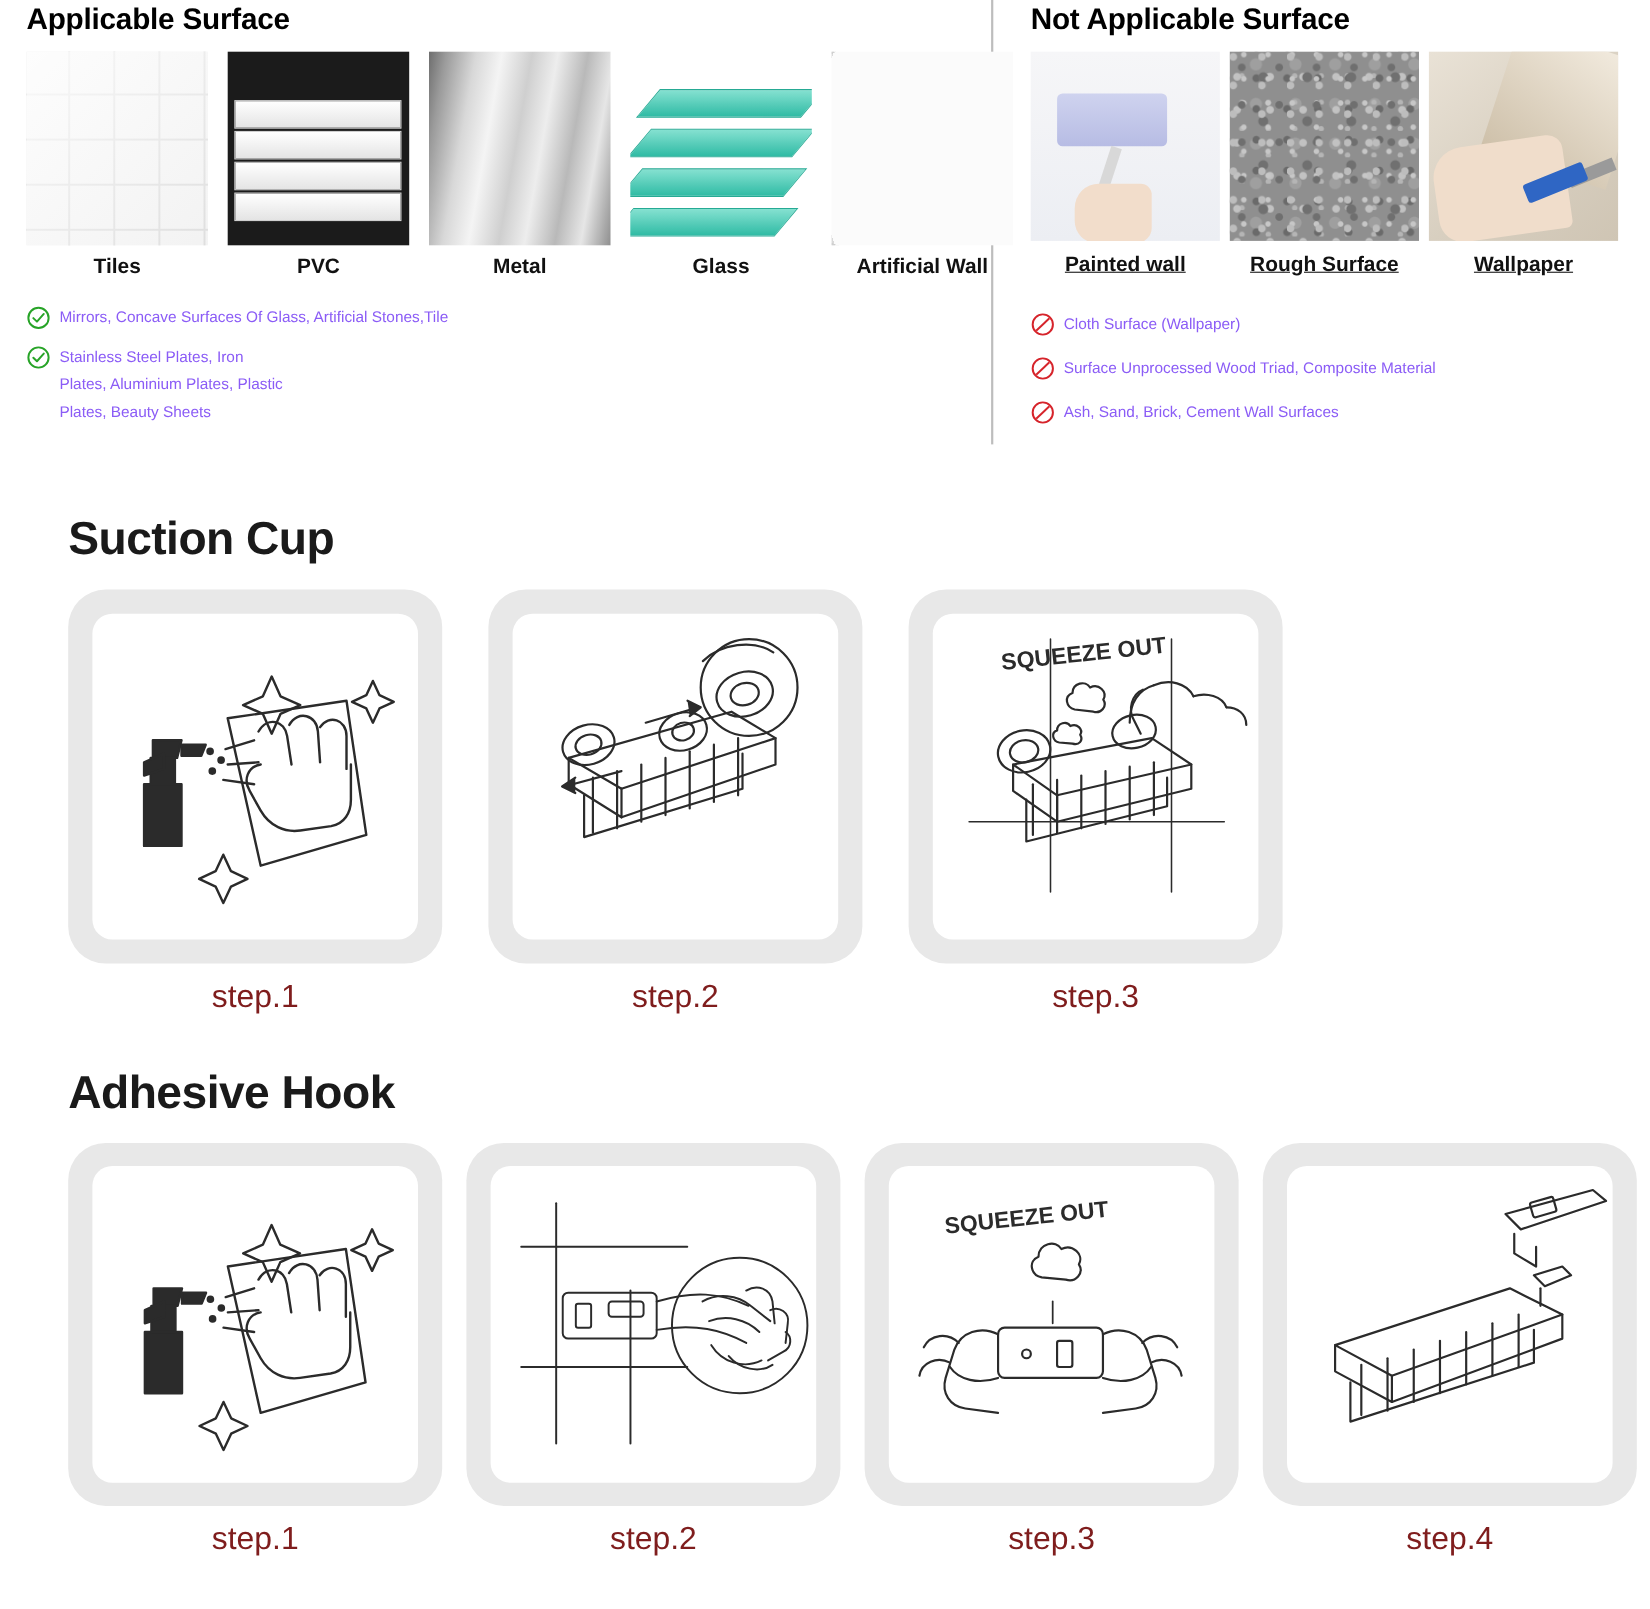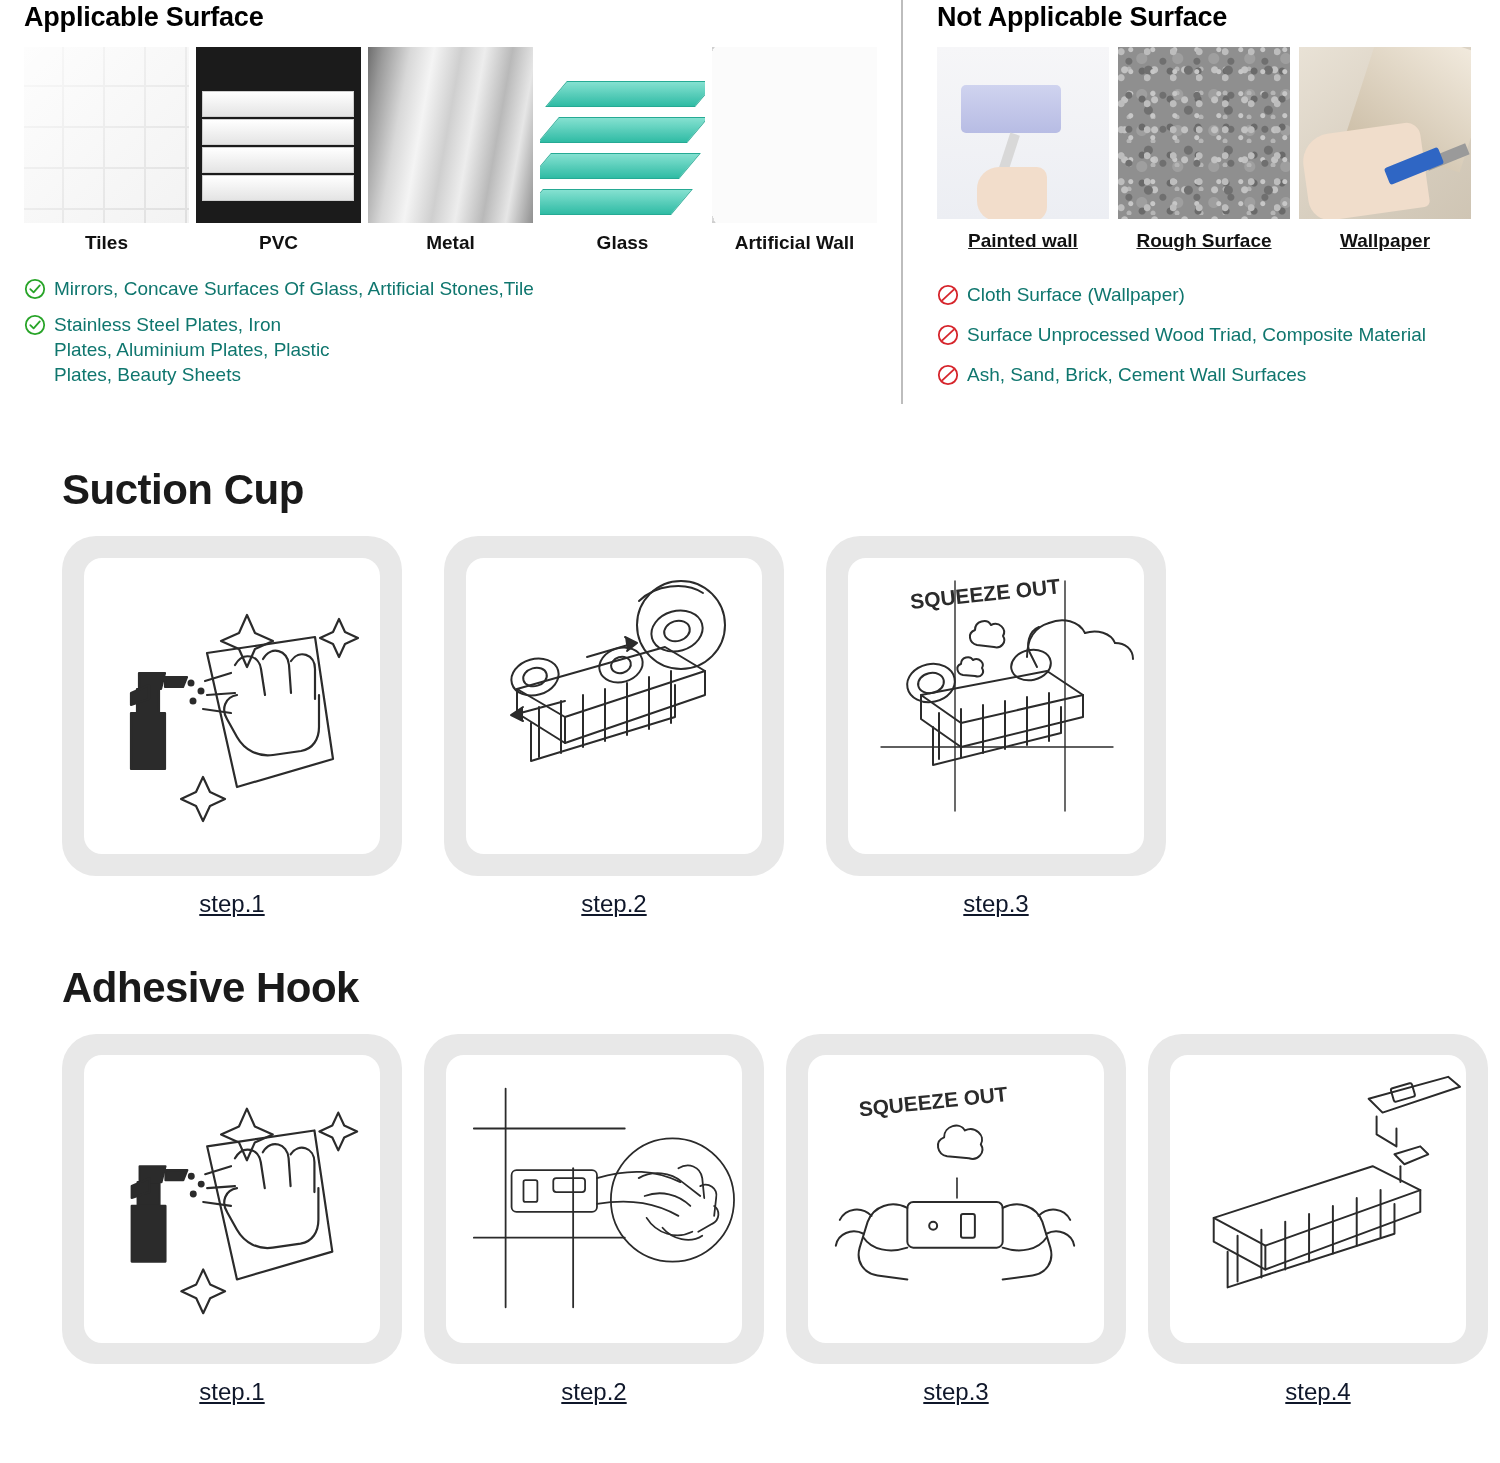"Tiles" .swatch-row { gap: 7px -> 18px }
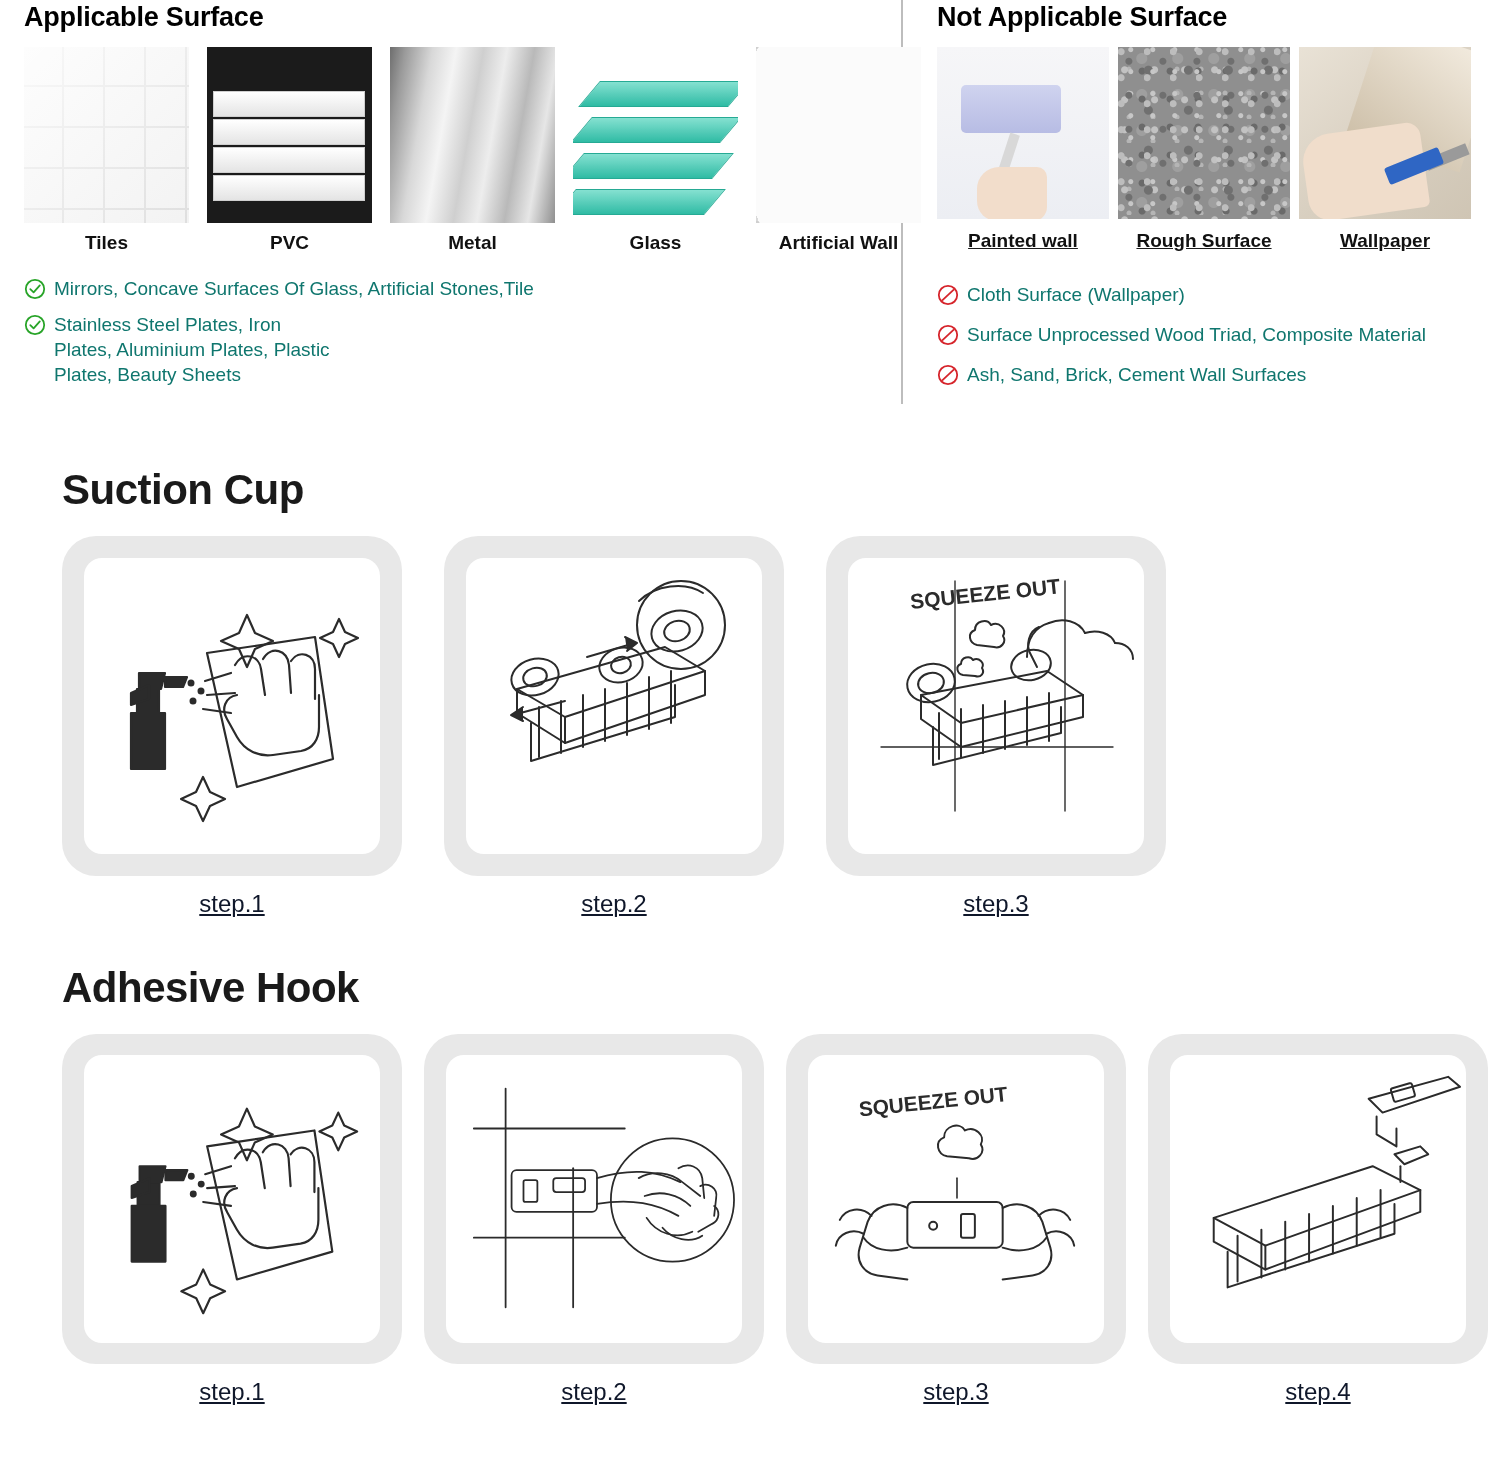"Mirrors, Concave Surfaces Of Glass," .bullet .txt { color: #0f766e -> #8b5cf6; font-size: 19px -> 14px }
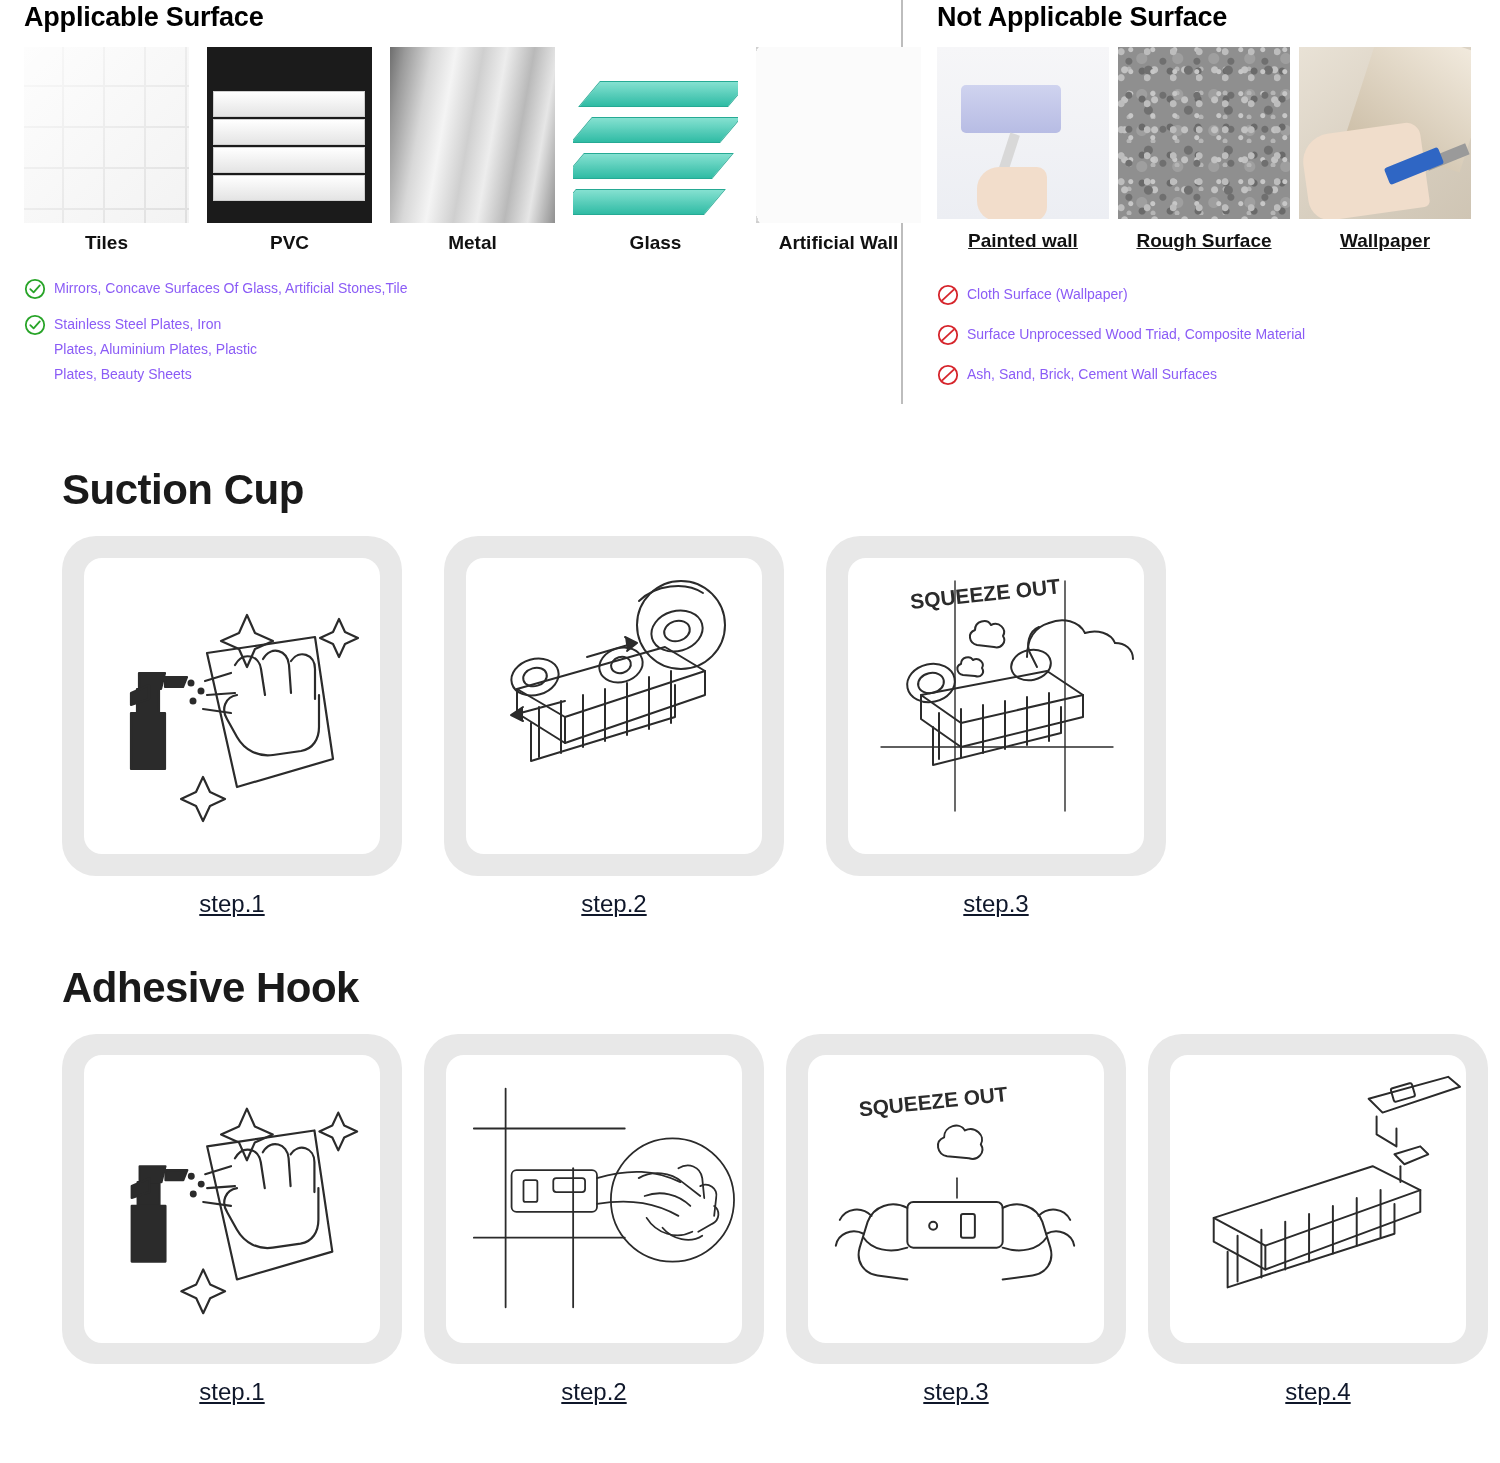"step.1" .step .cap { color: #0f172a -> #7f1d1d; font-size: 24px -> 29px; text-decoration: underline -> none }
